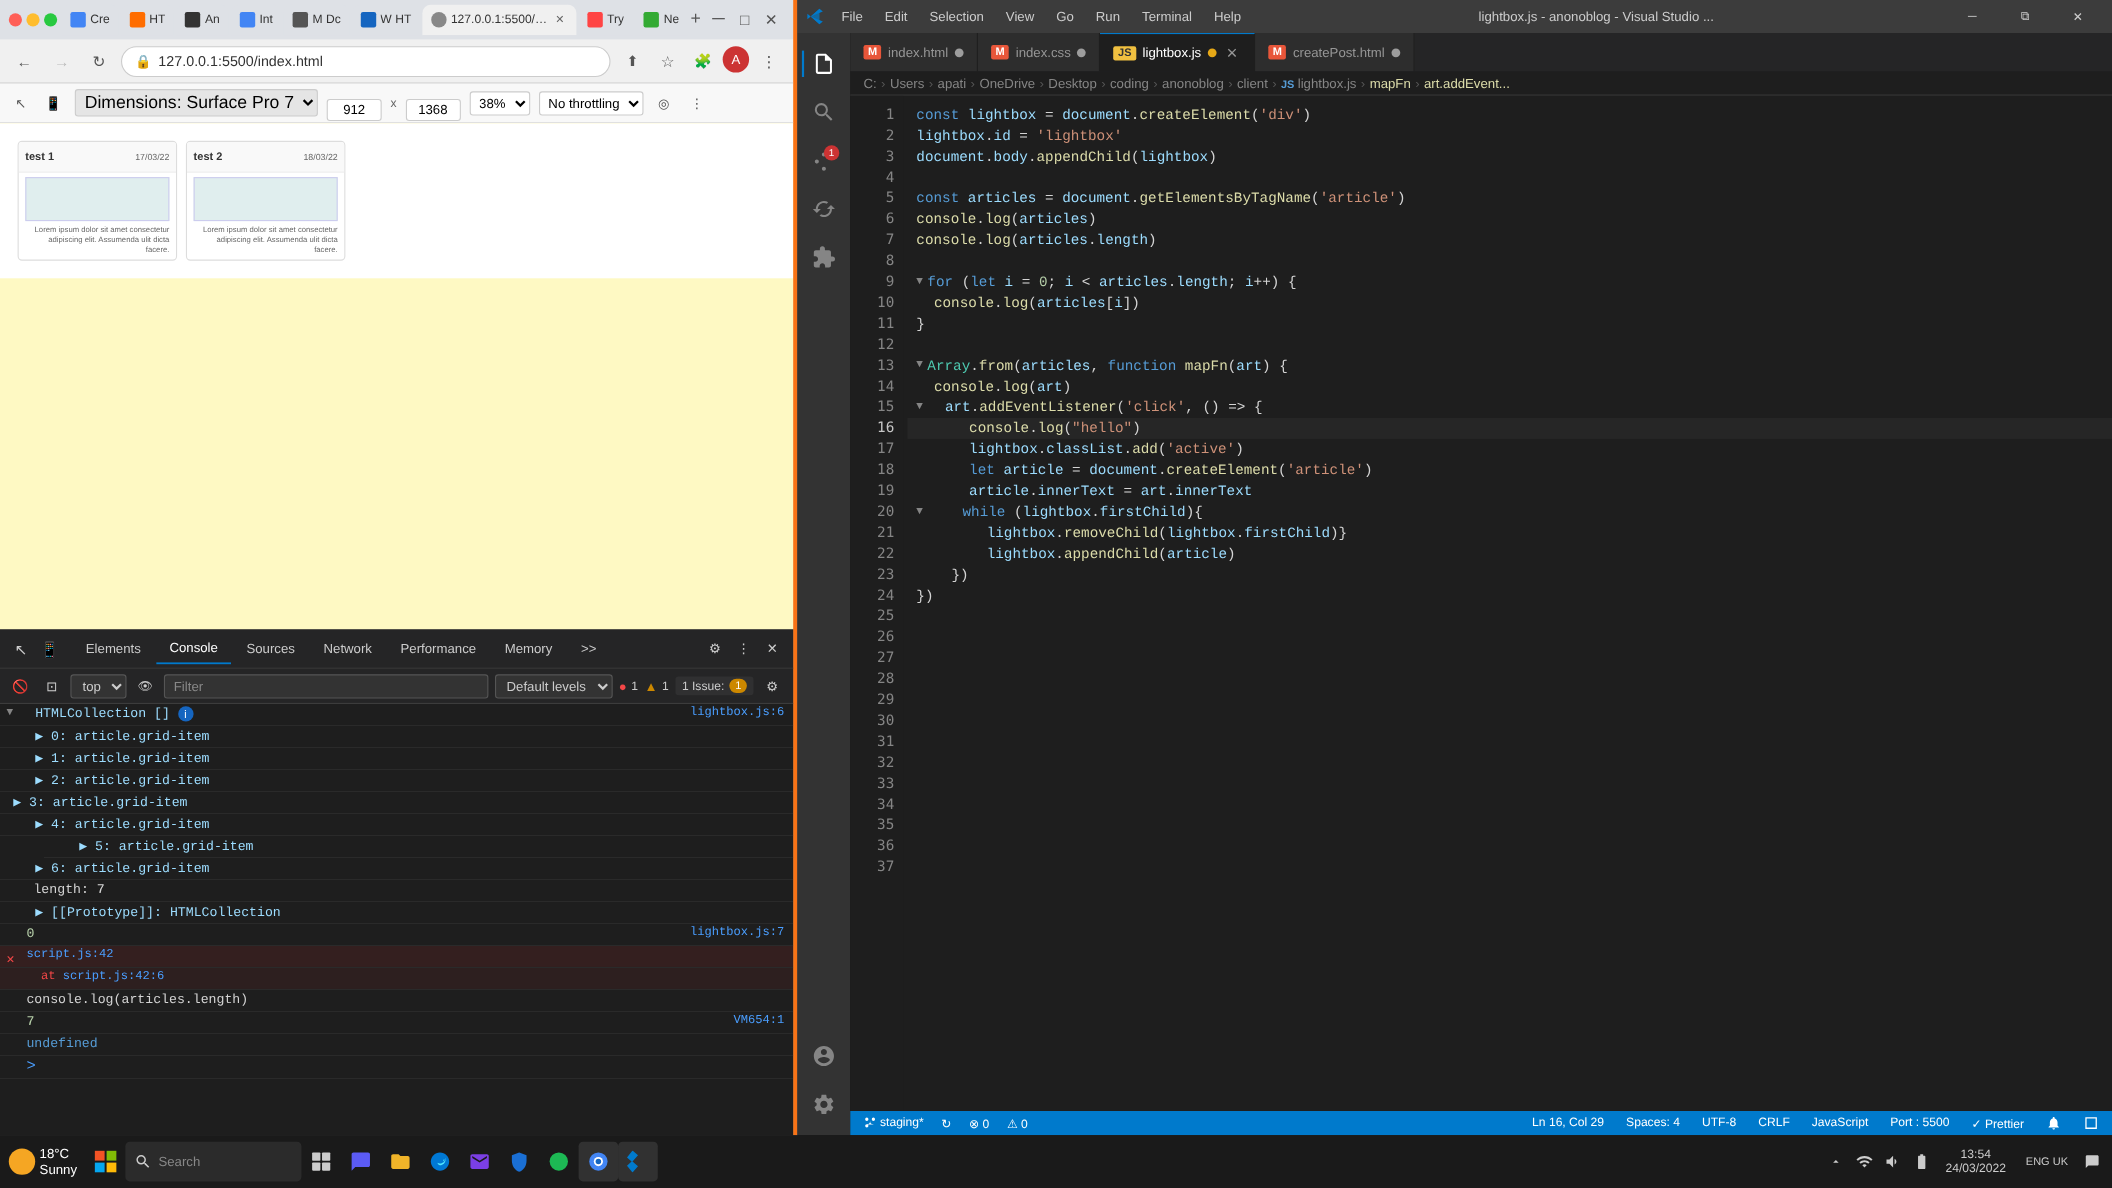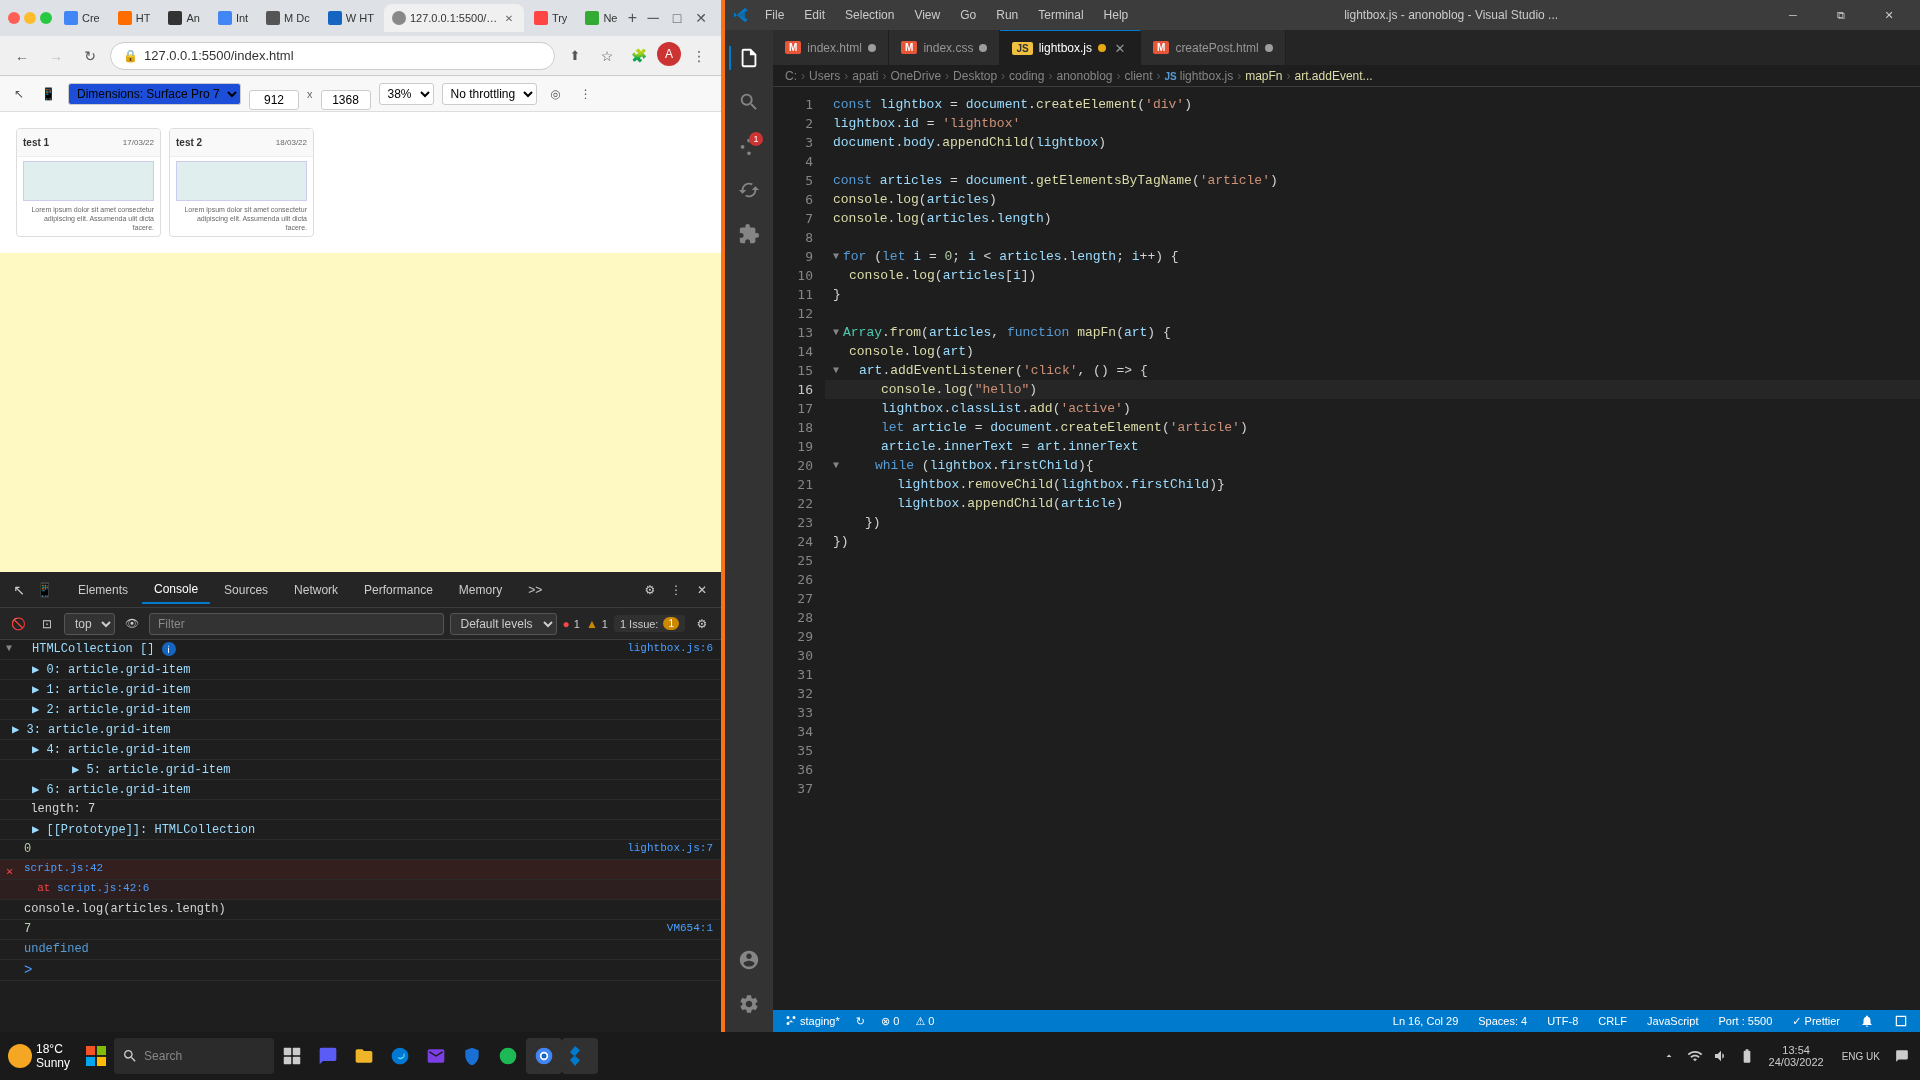"Dimensions: Surface Pro 7" .device-select { background: #1d4ed8 -> #e5e5e5; font-size: 12px -> 16px }
